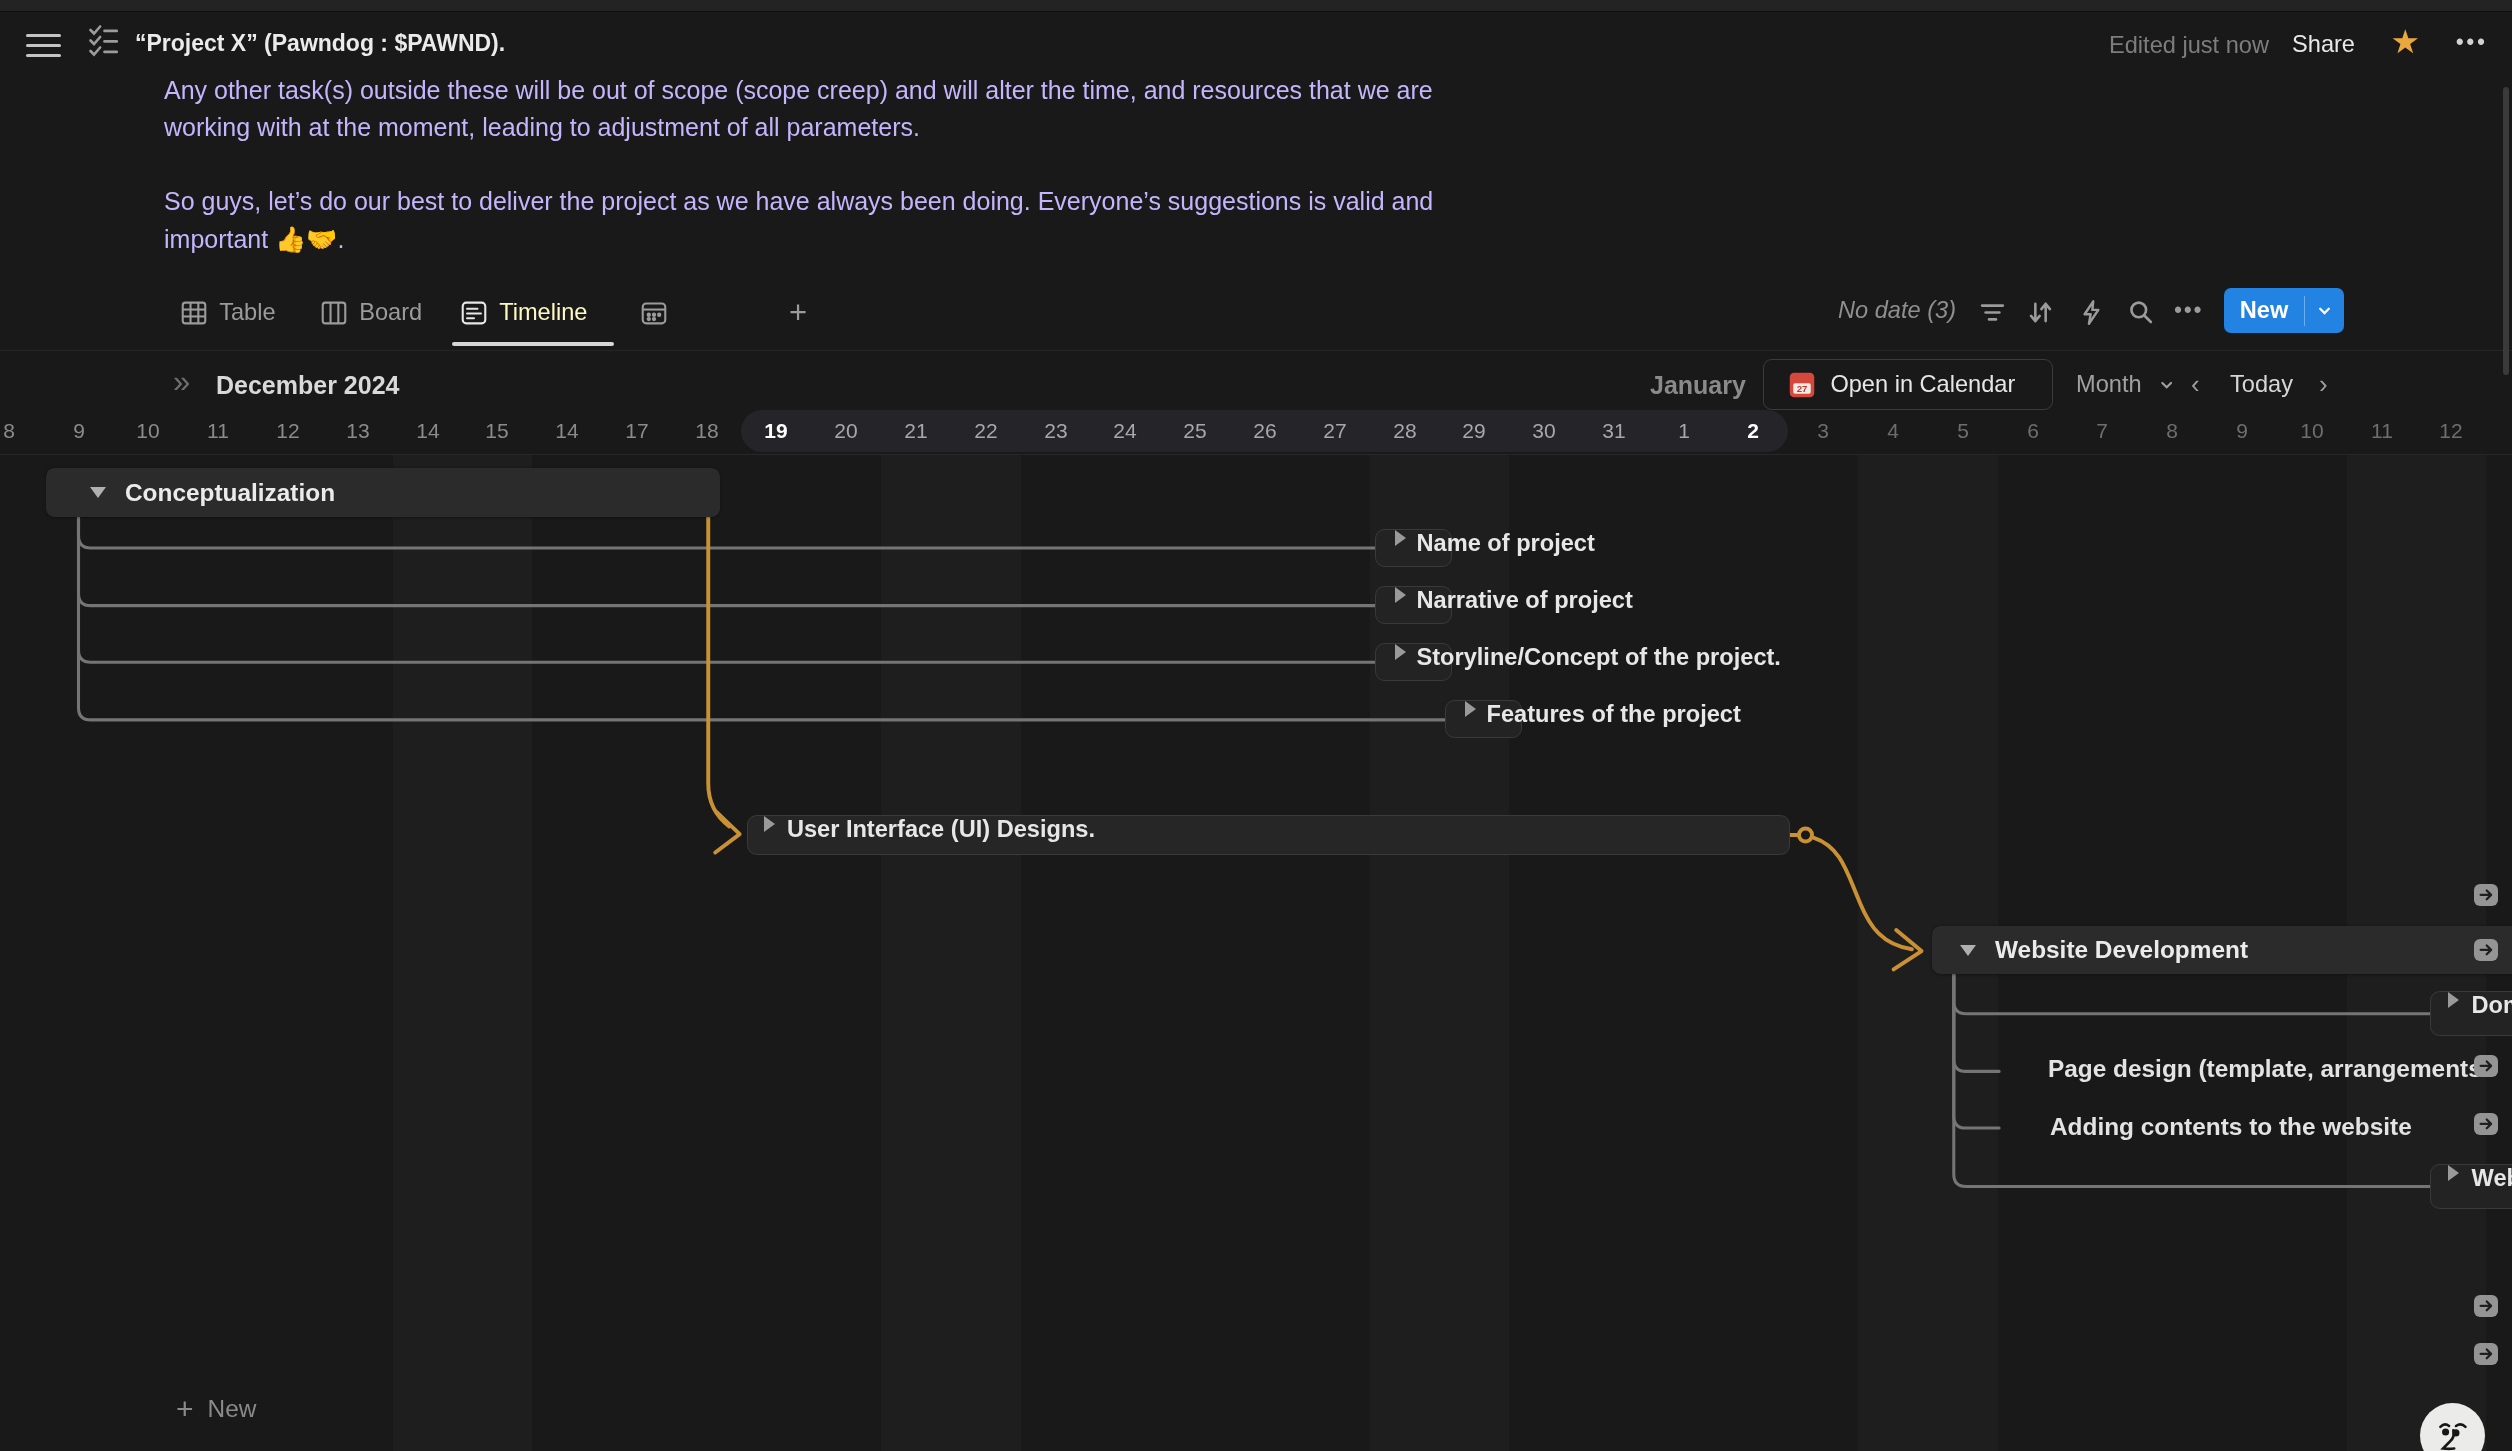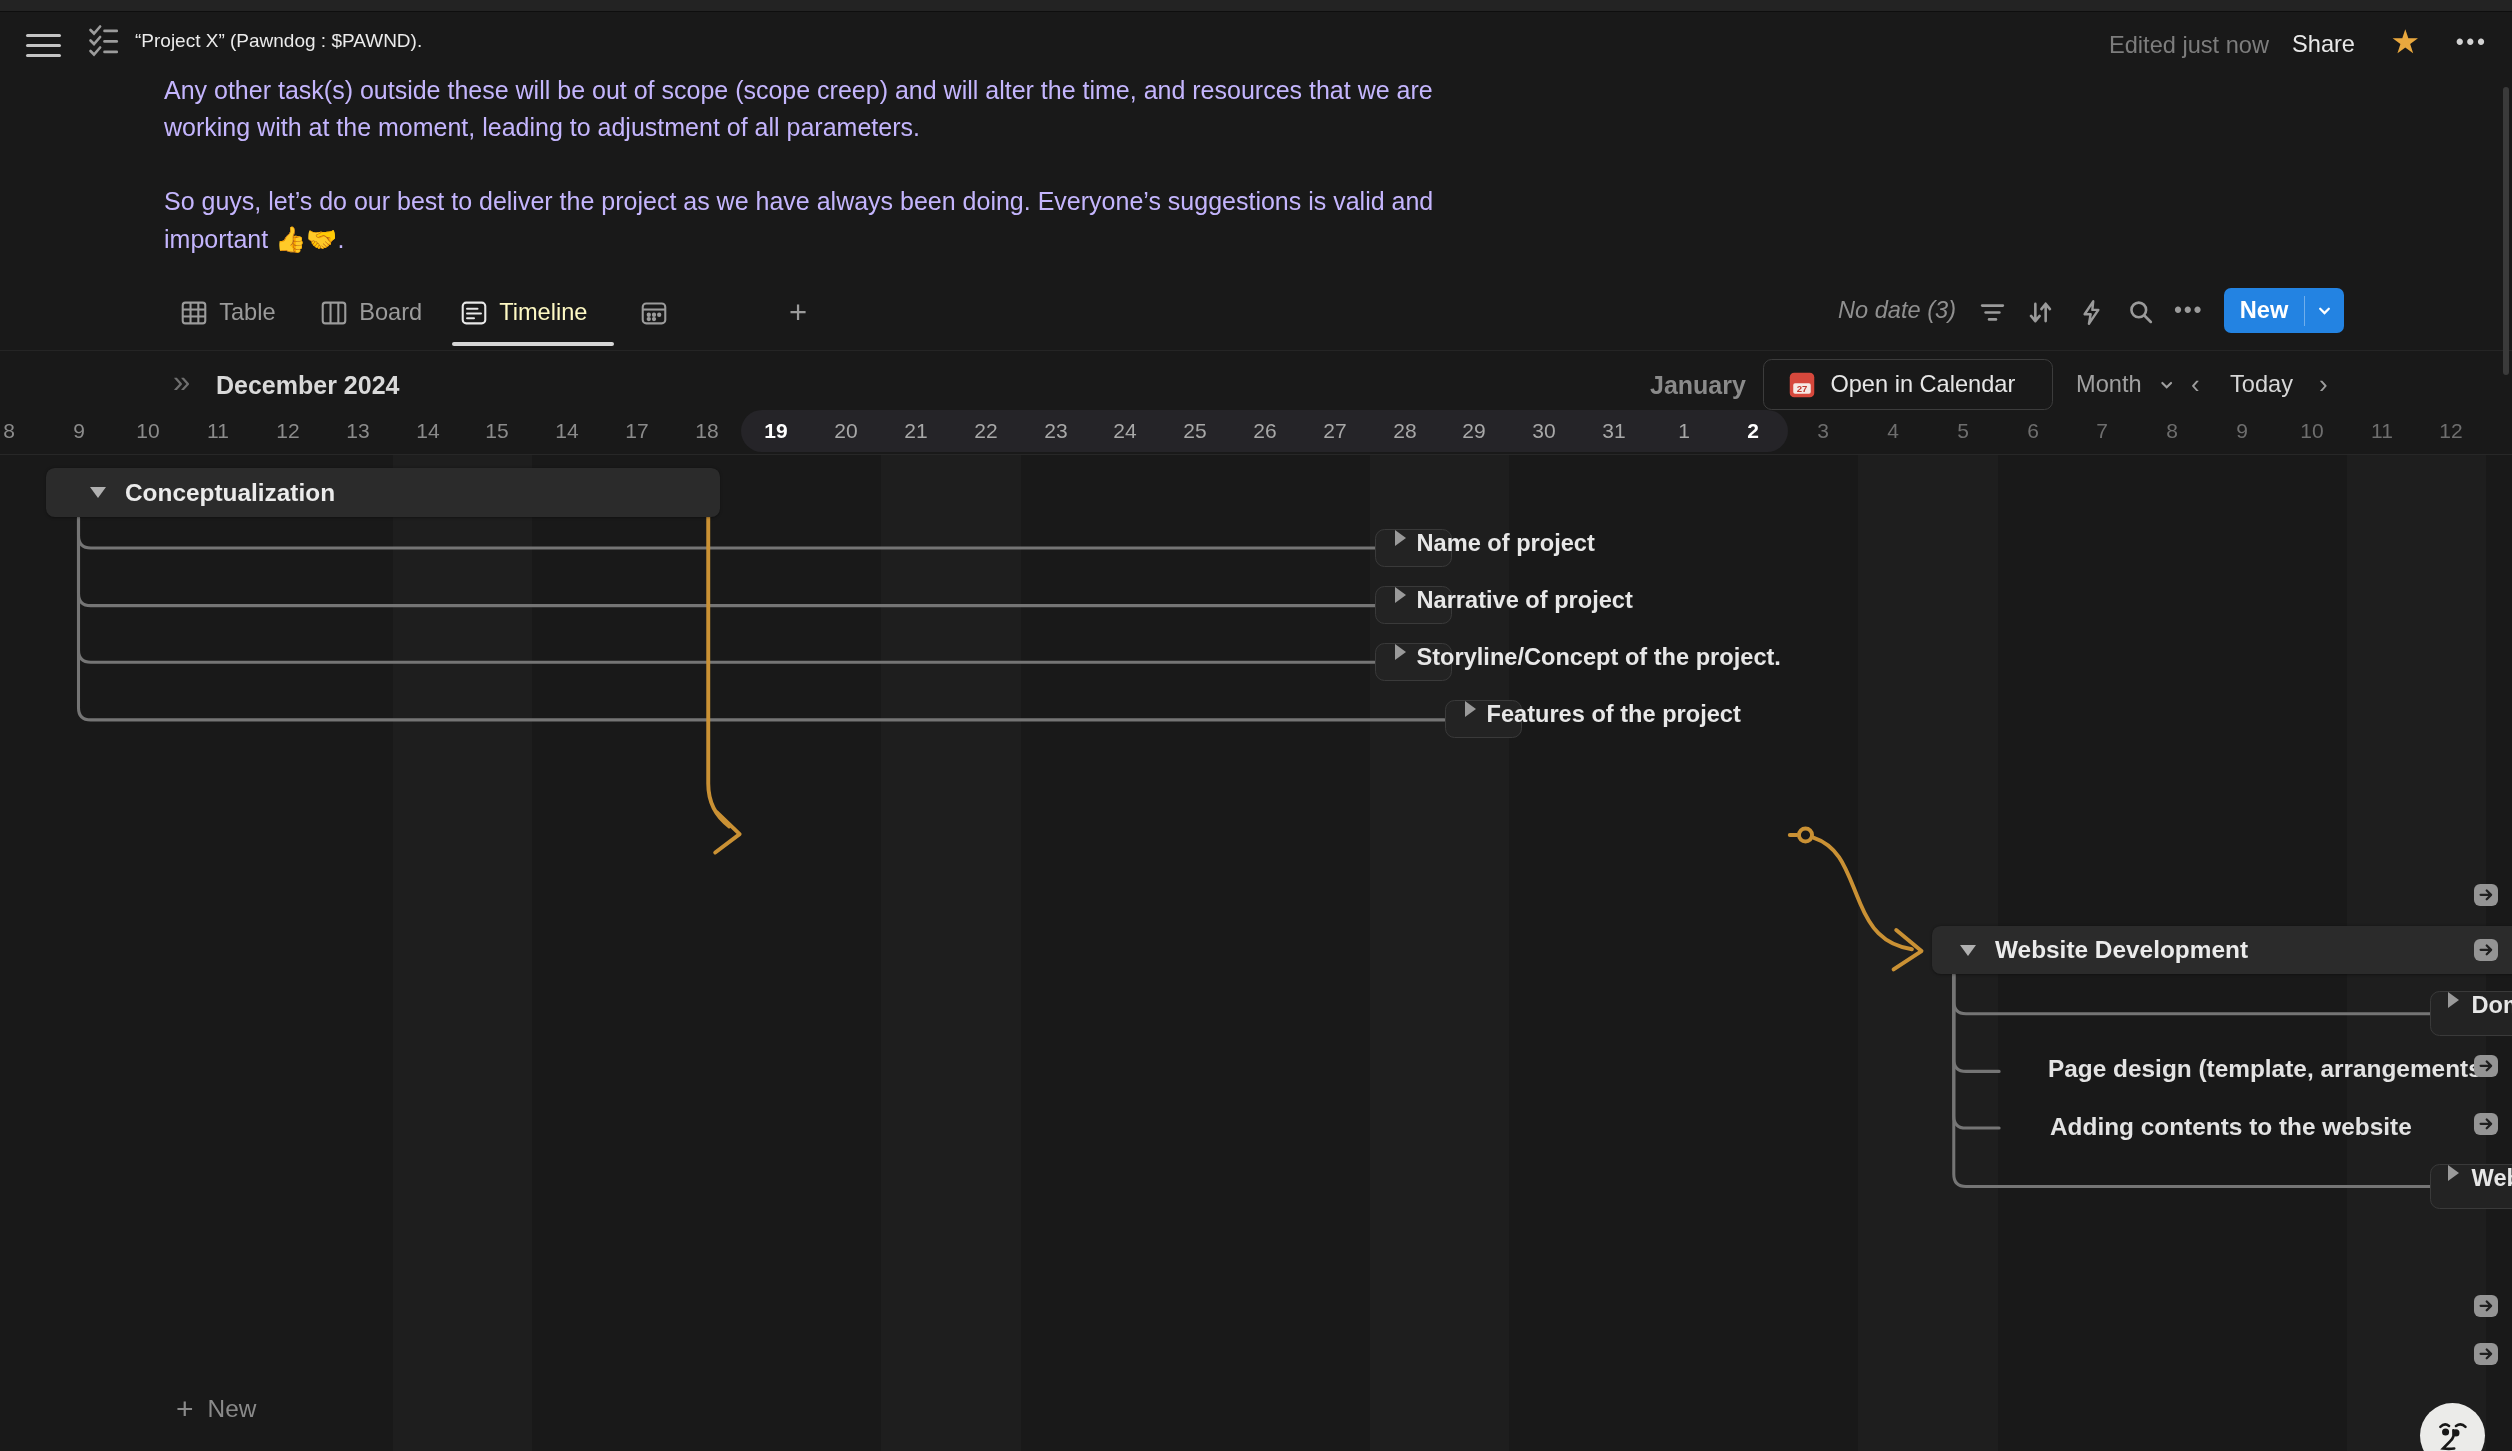"“Project X” (Pawndog : $PAWND)." #doc-title { font-size: 19px -> 23px; font-weight: 400 -> 700 }
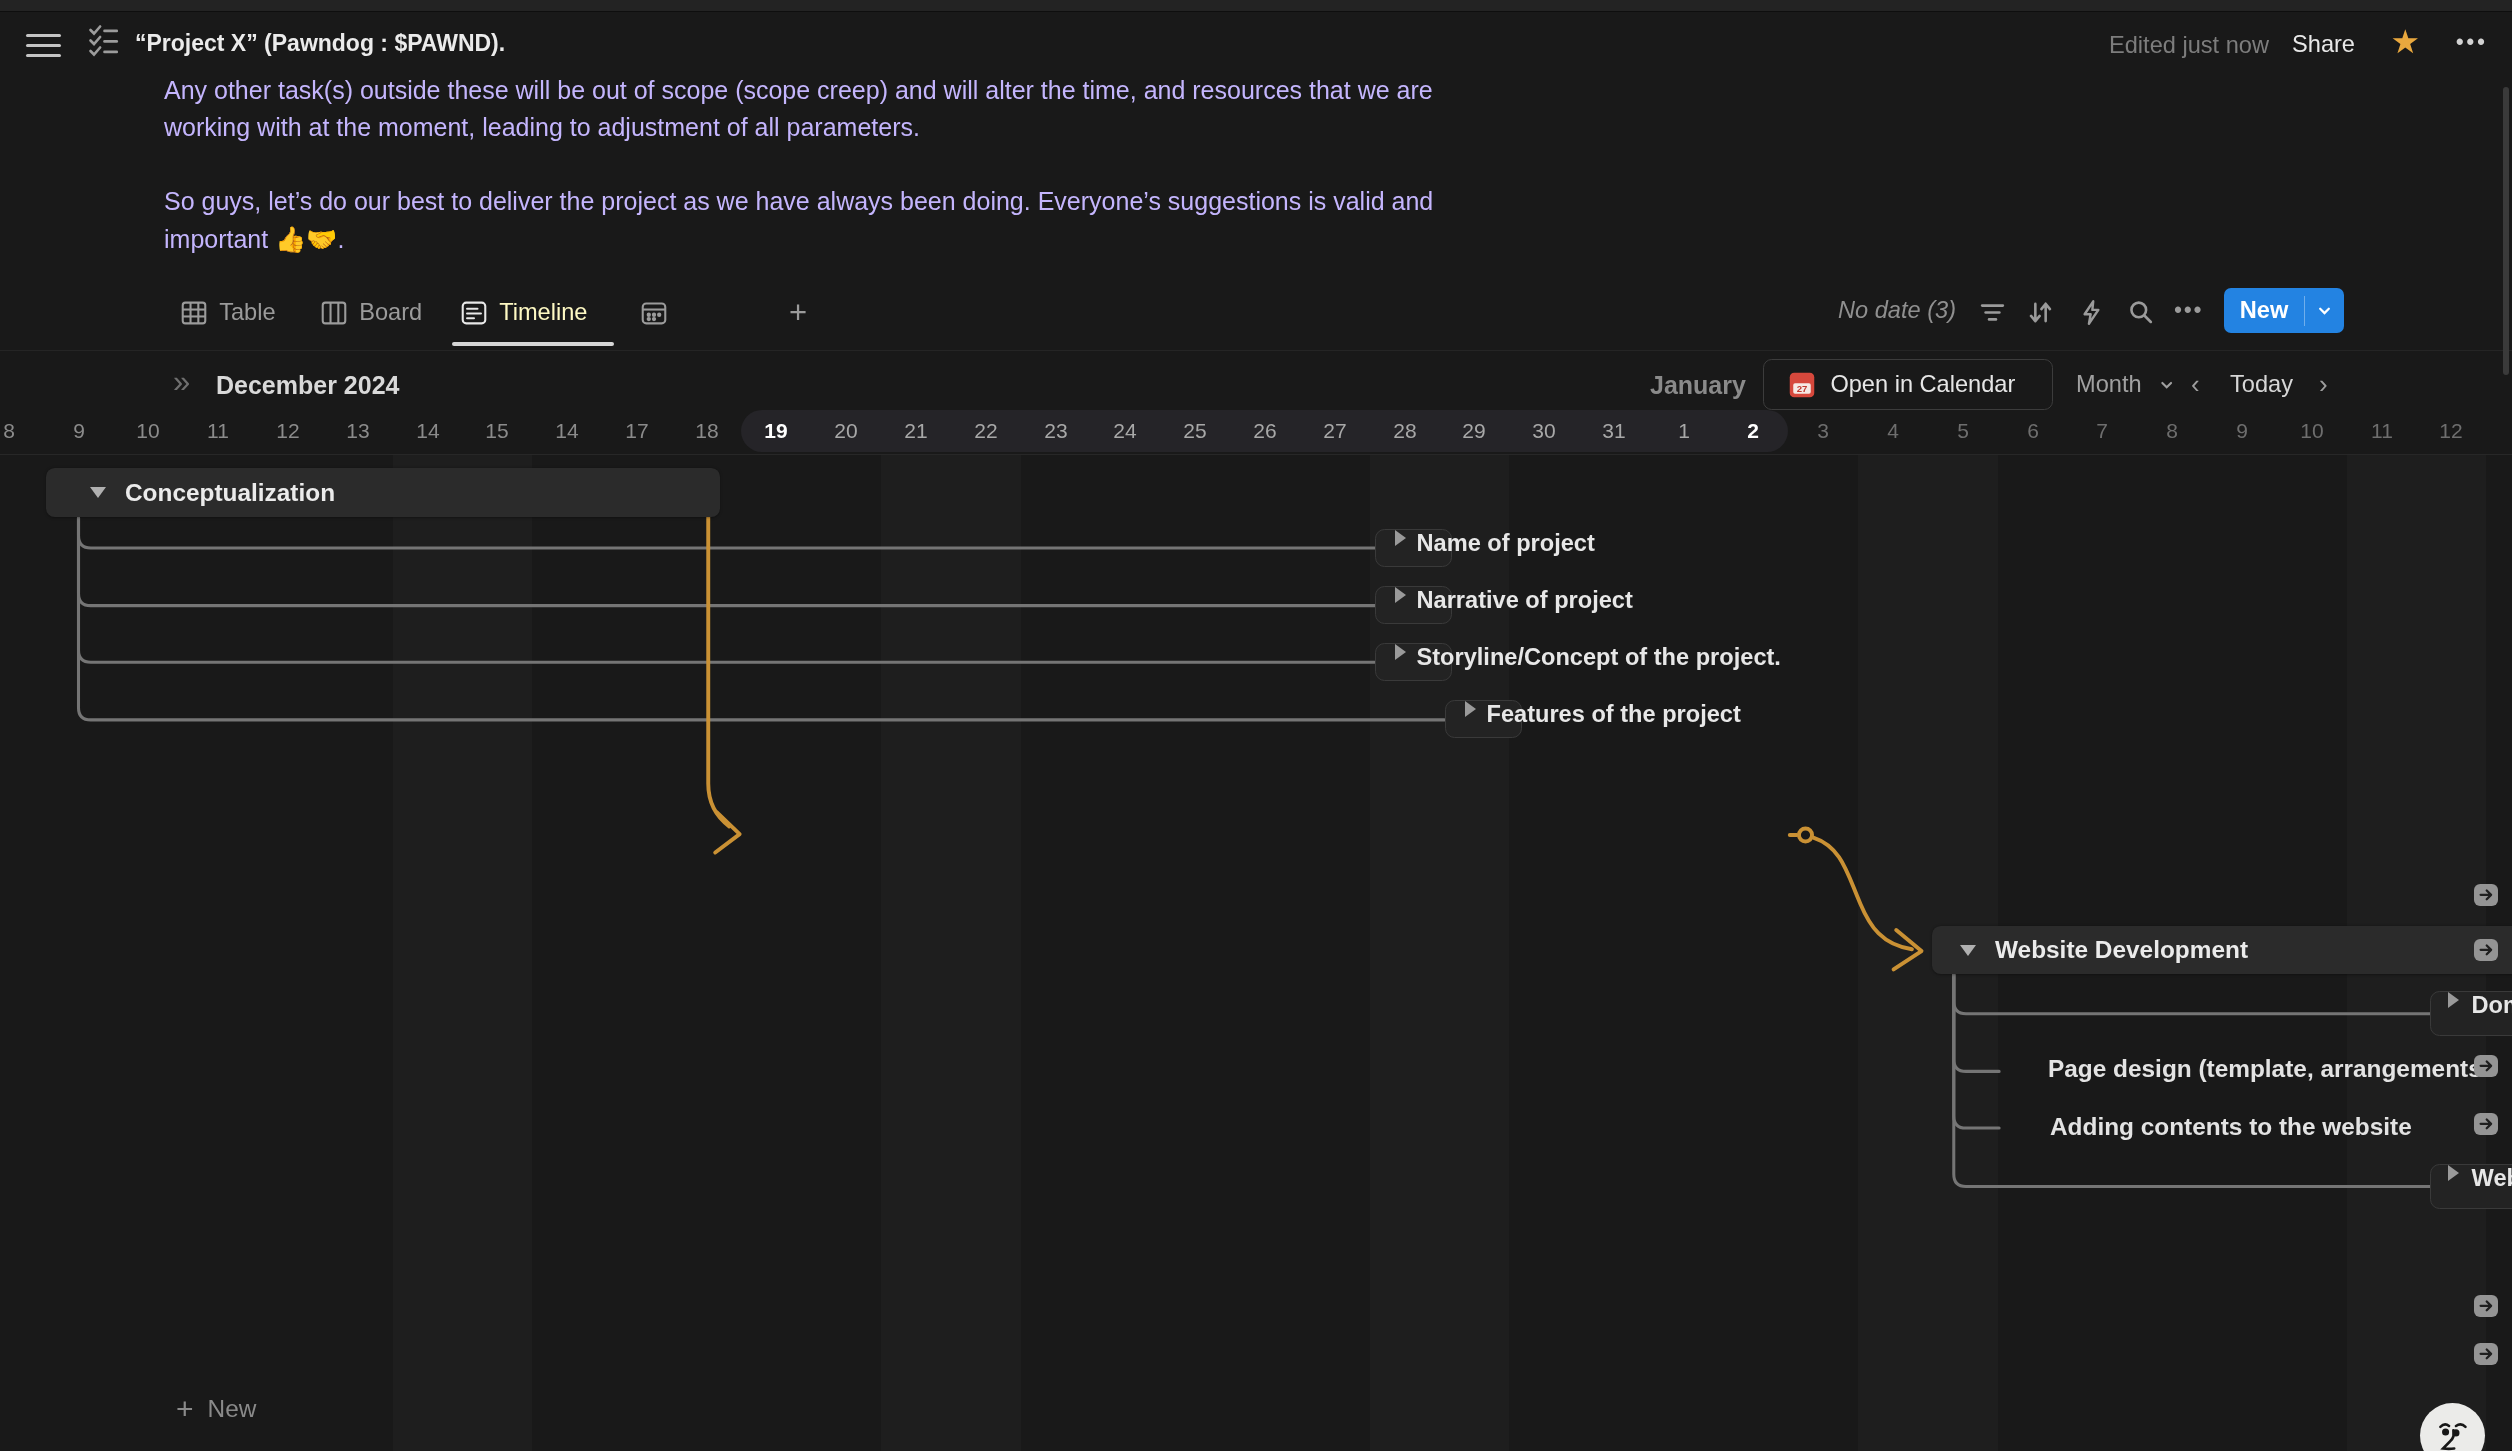"User Interface (UI) Designs." div.tbar { html: none -> <div> <span></span> <span>User Interface (UI) Designs.</span> </div> }
